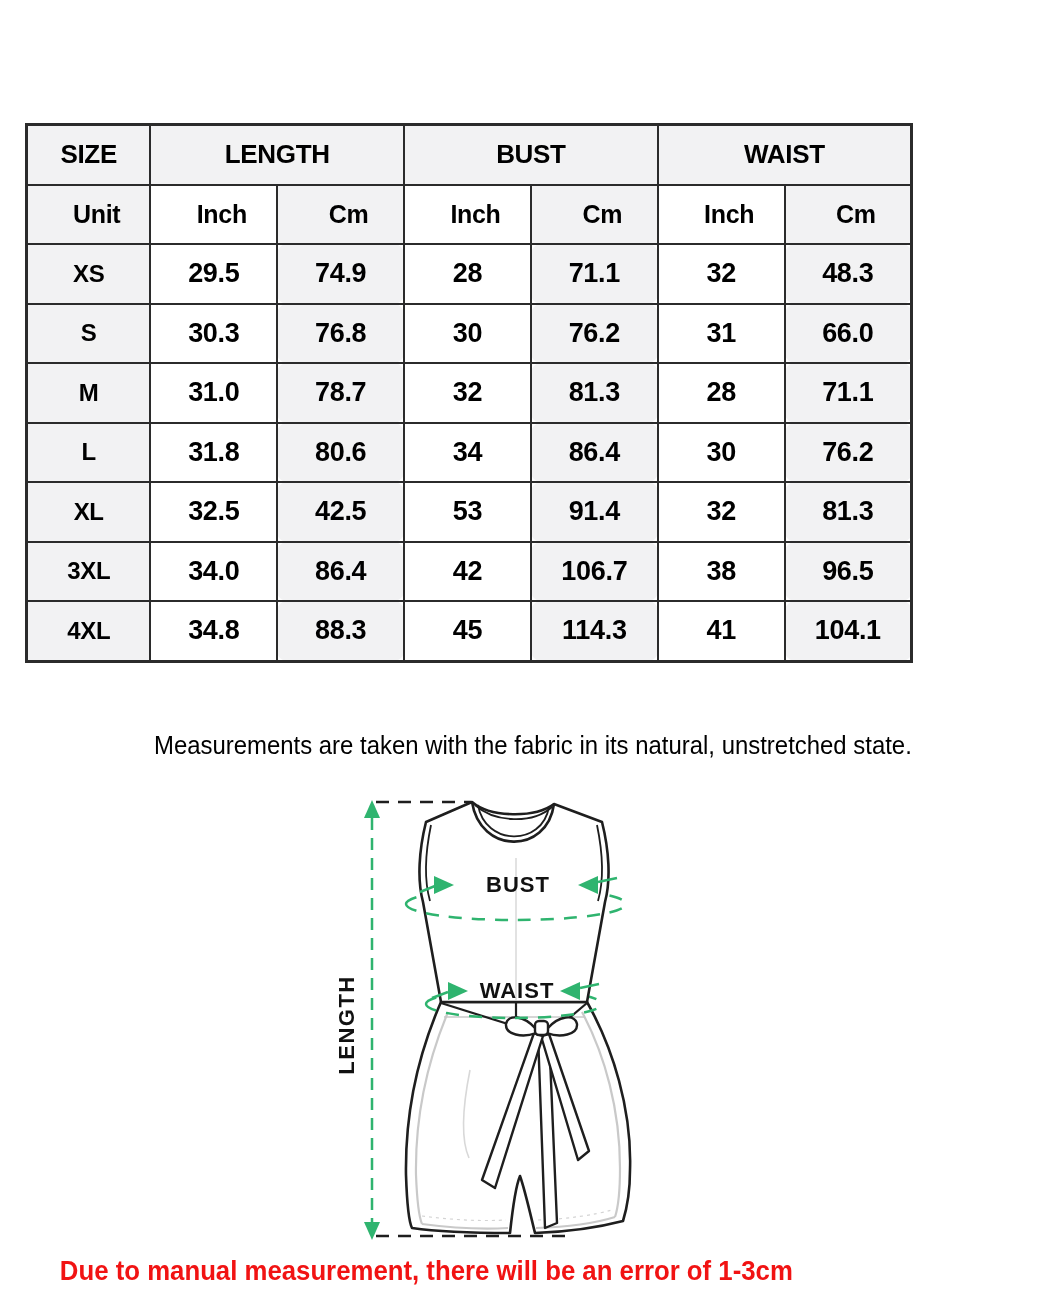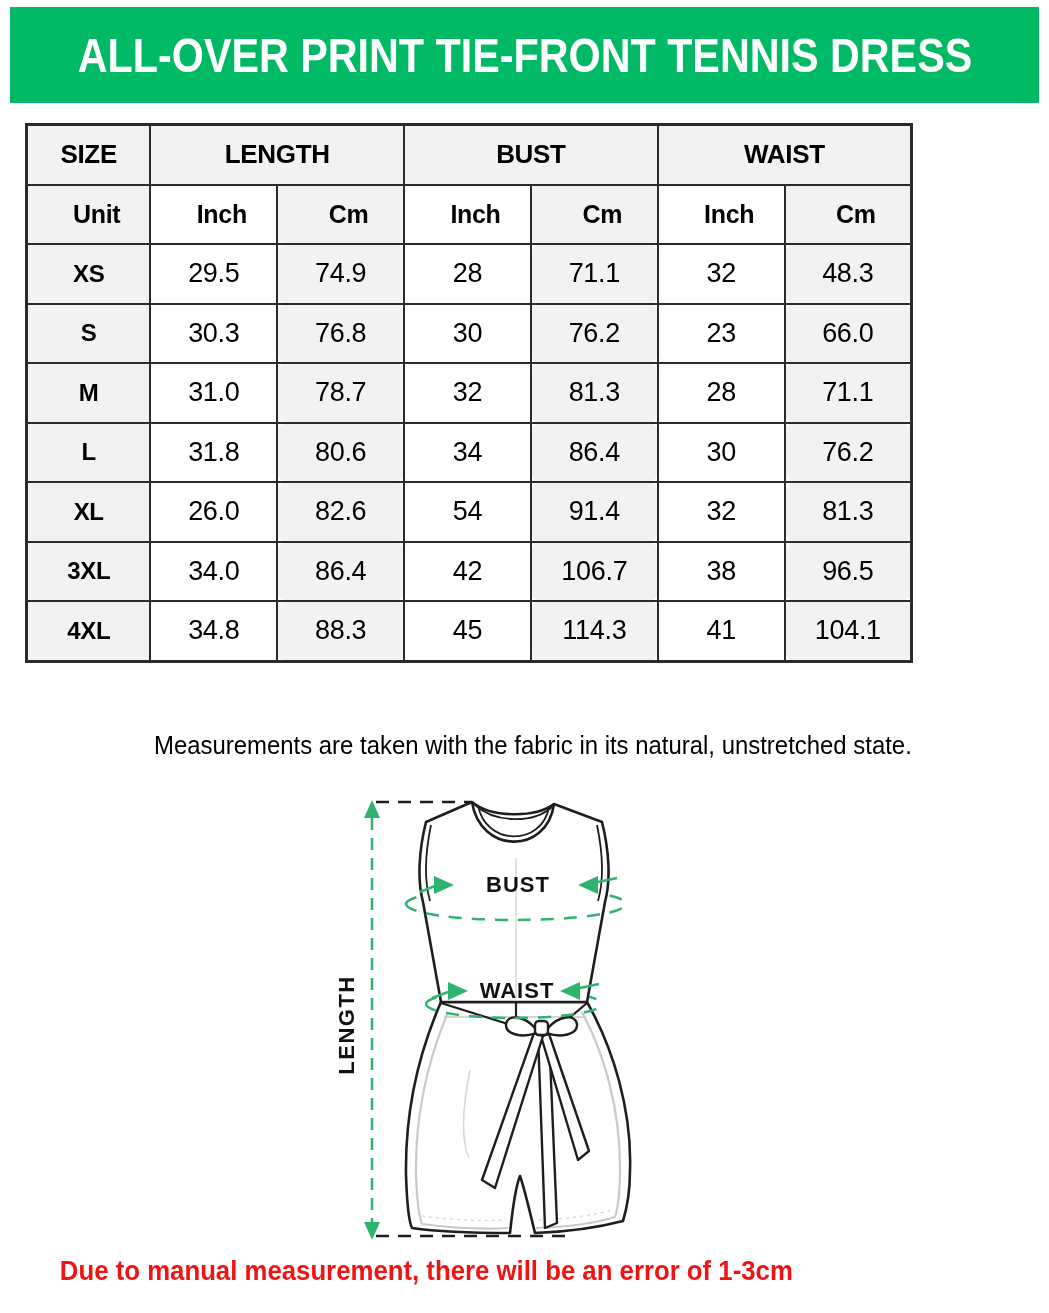"ALL-OVER PRINT TIE-FRONT TENNIS DRESS" div.title-band { html: <div> <span>ALL-OVER PRINT TIE-FRONT TENNIS DRESS</span> </div> -> none }
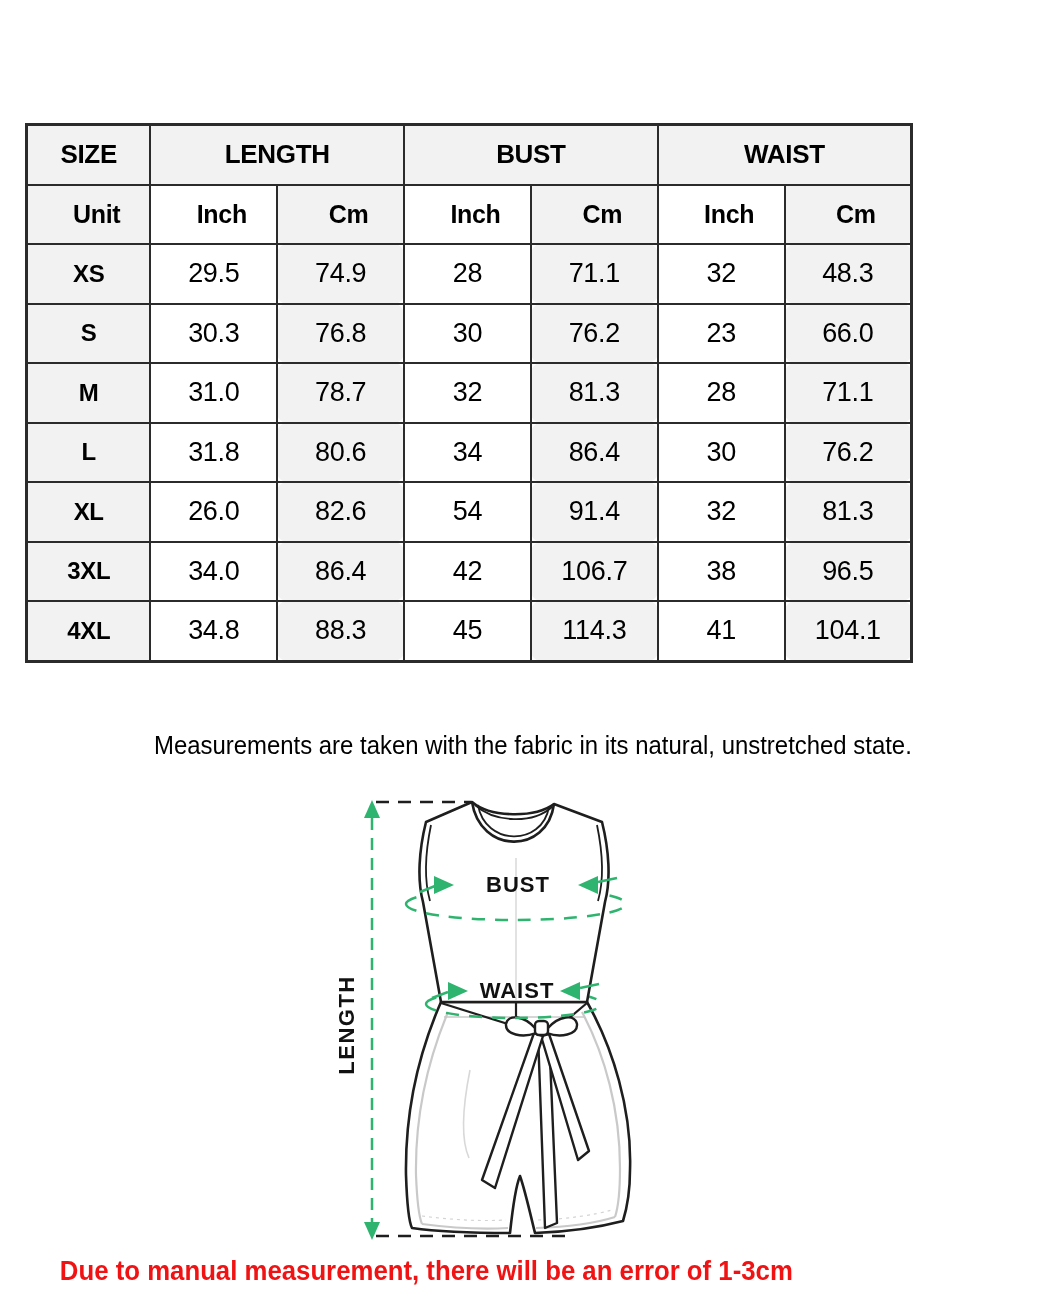"29.5" table.size-chart td.value-cell { font-weight: normal -> bold }
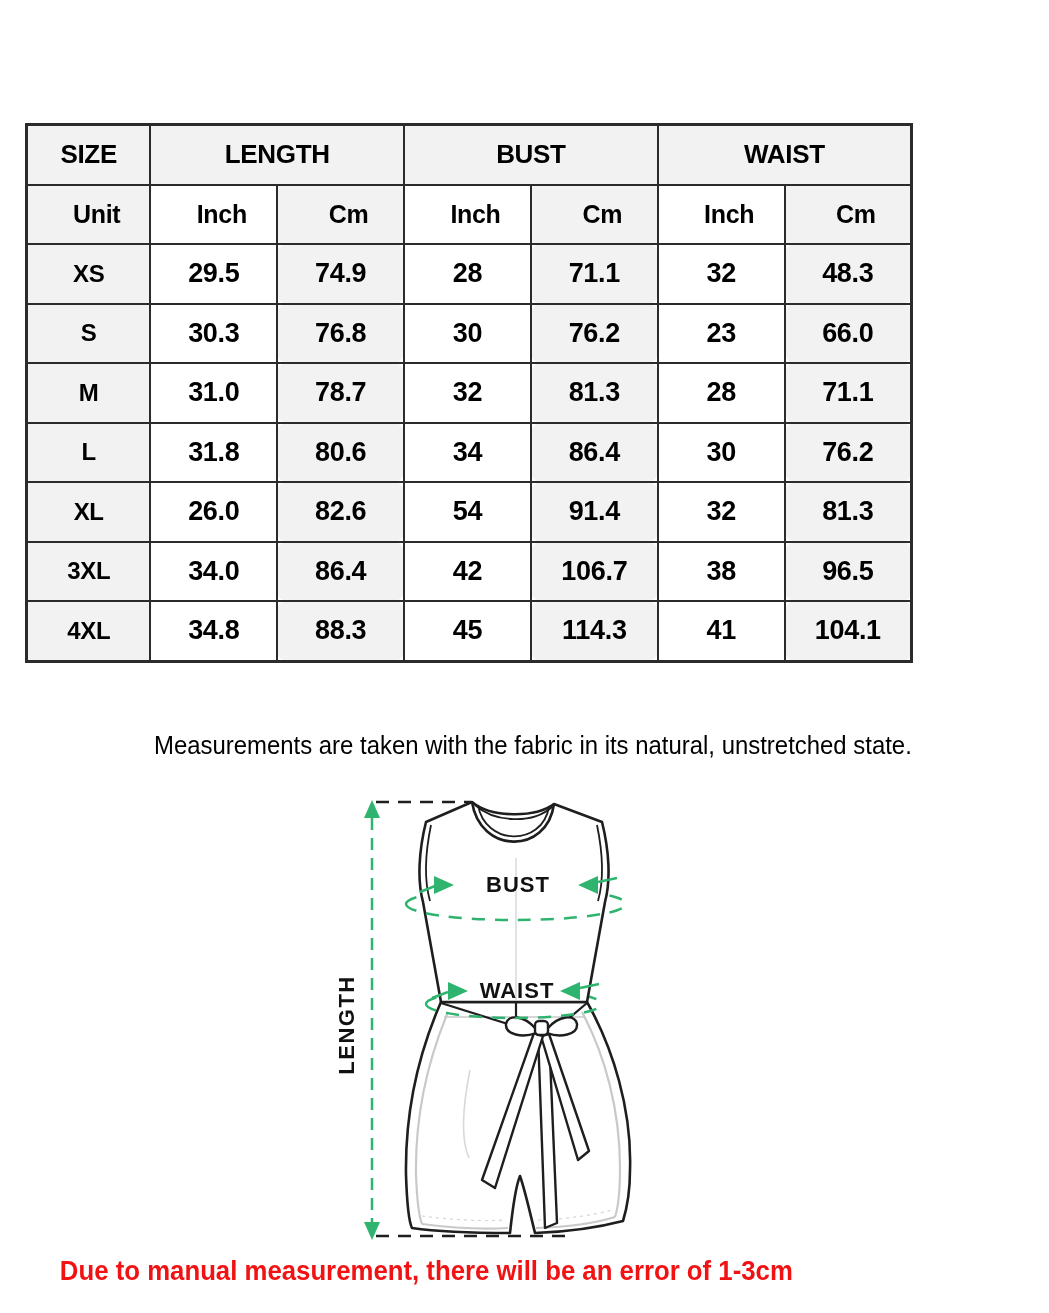"23" td.value-cell { text: 23 -> 31 }
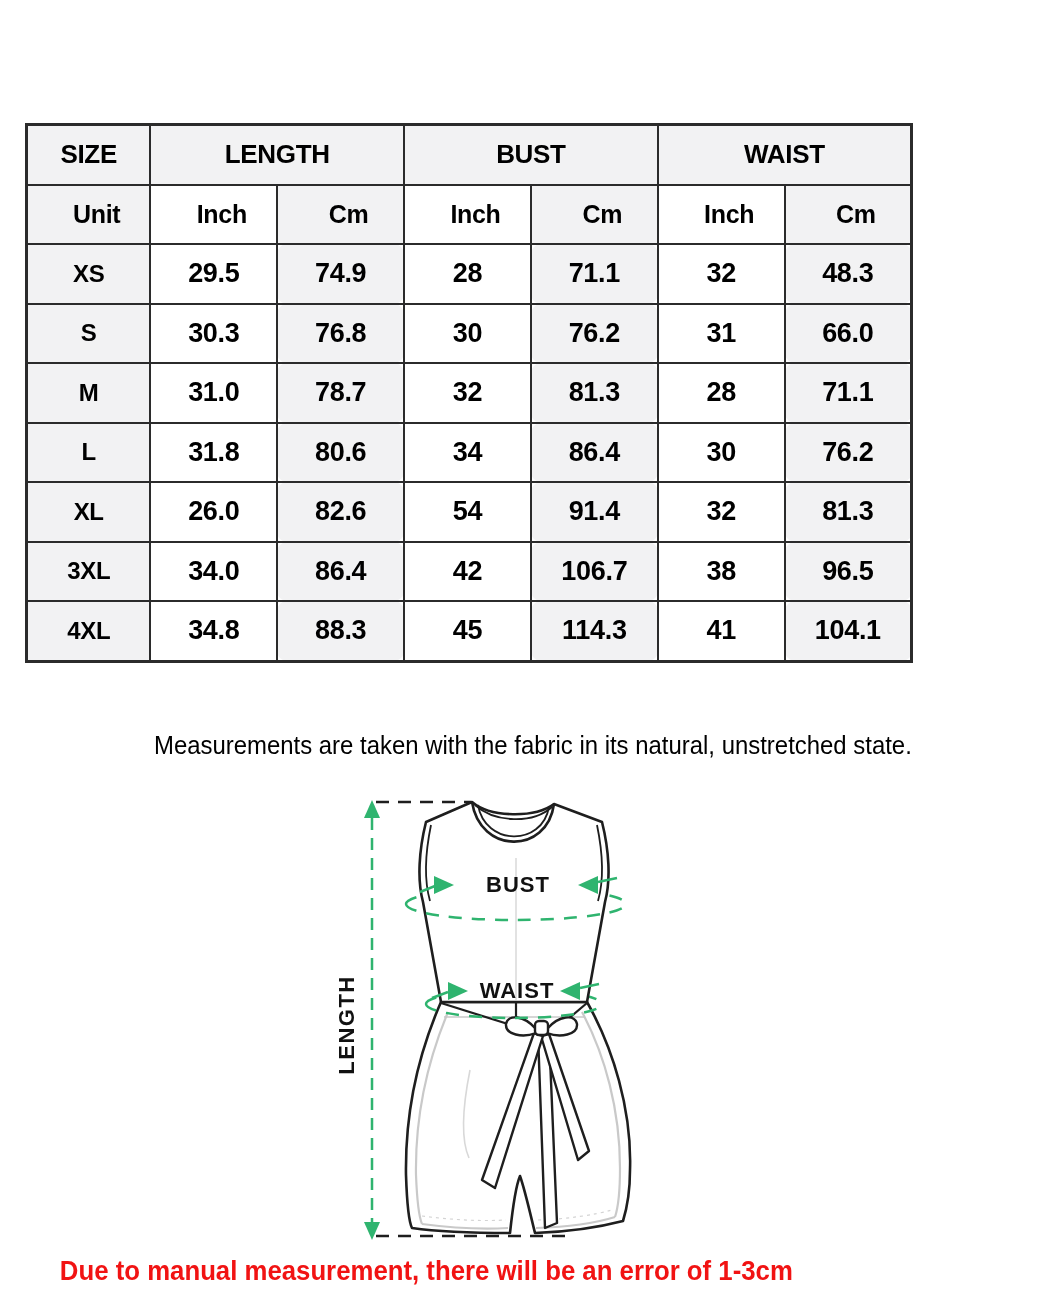"26.0" td.value-cell { text: 26.0 -> 32.5 }
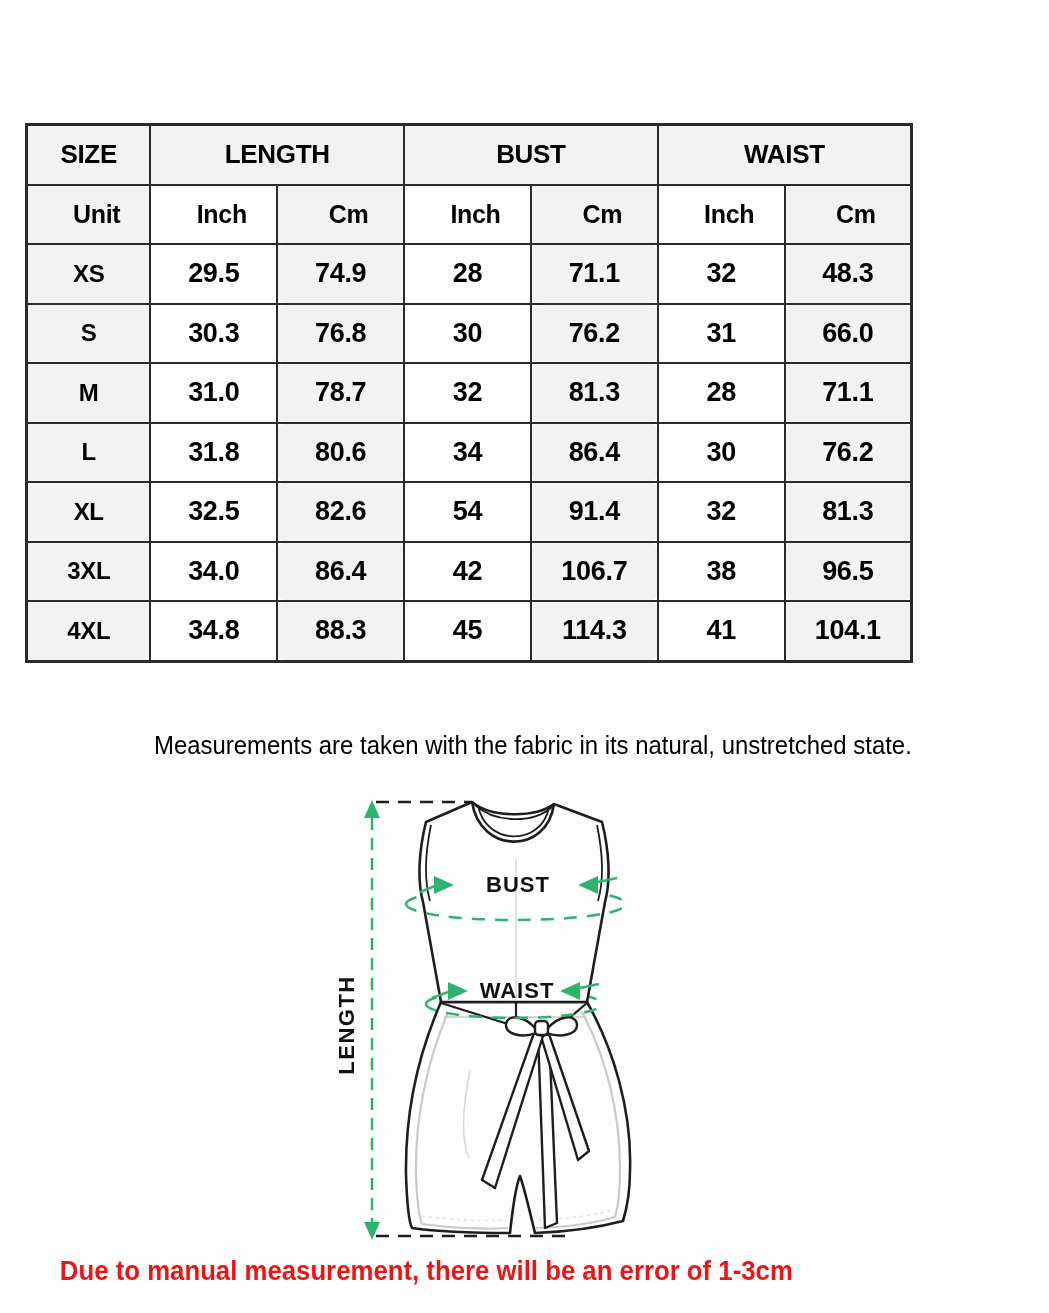"82.6" td.value-cell { text: 82.6 -> 42.5 }
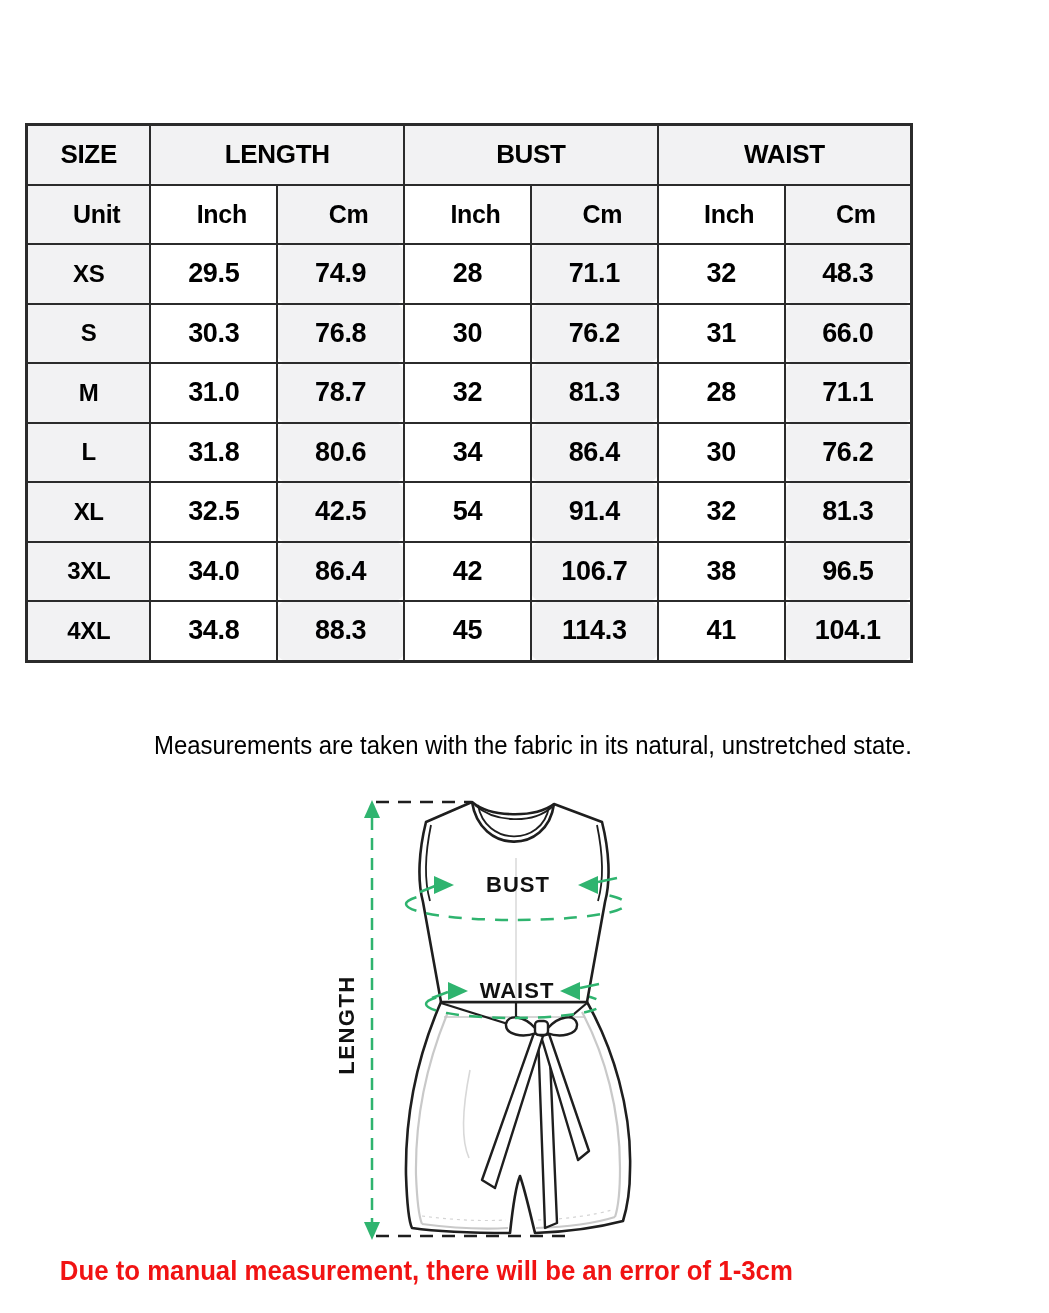"54" td.value-cell { text: 54 -> 53 }
